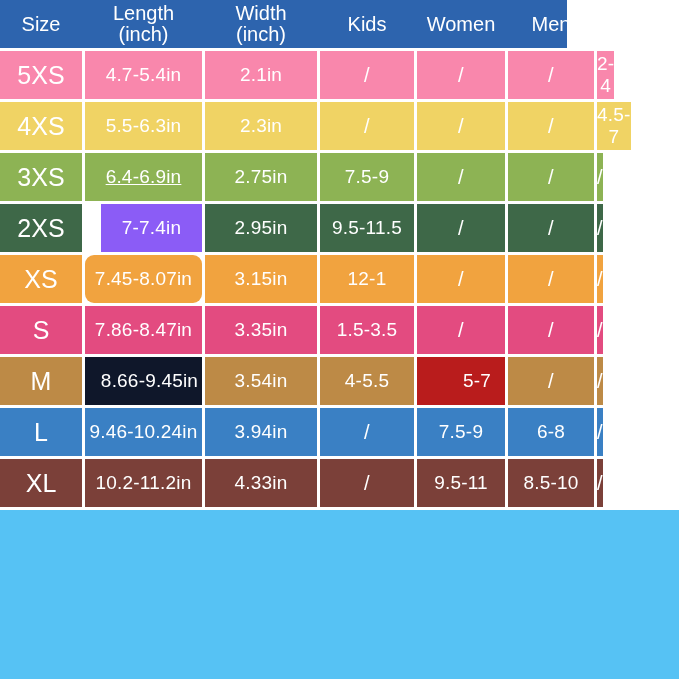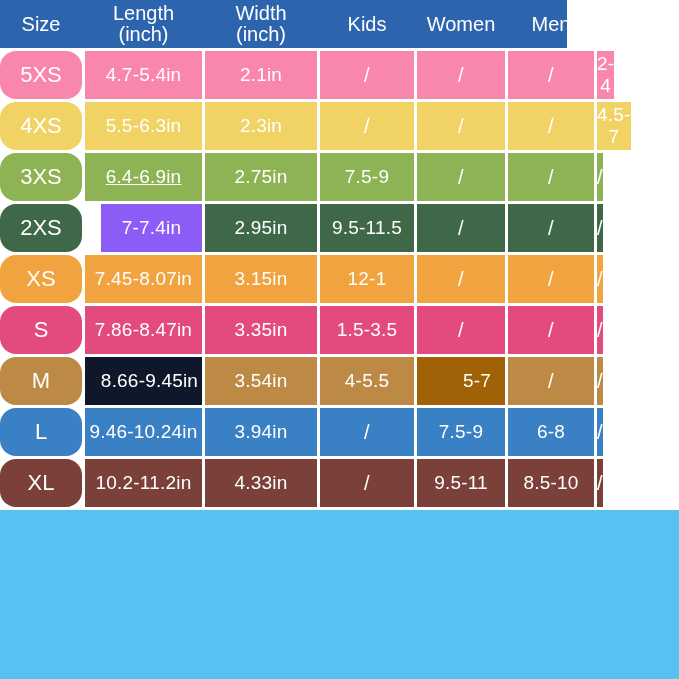"5XS" .size-cell { border-radius: 16px -> none; font-size: 22px -> 25px }
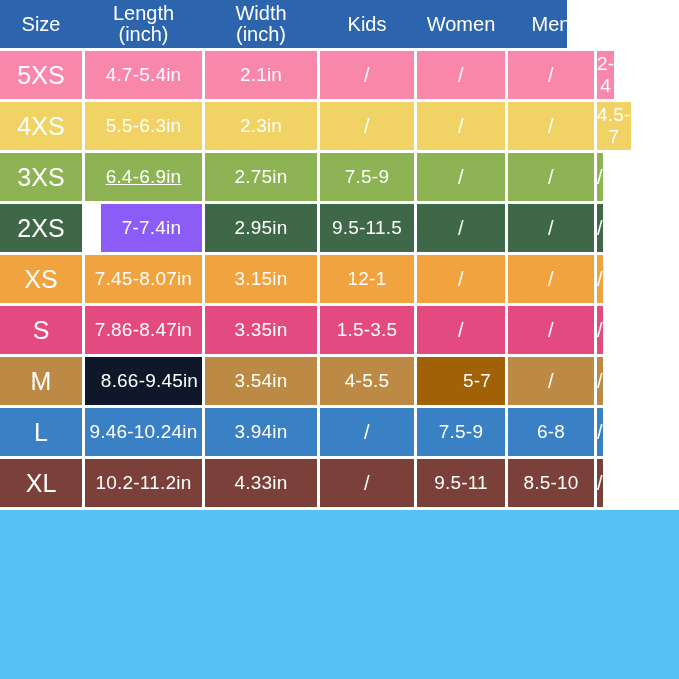"7.45-8.07in" div.cell { border-radius: none -> 9px }
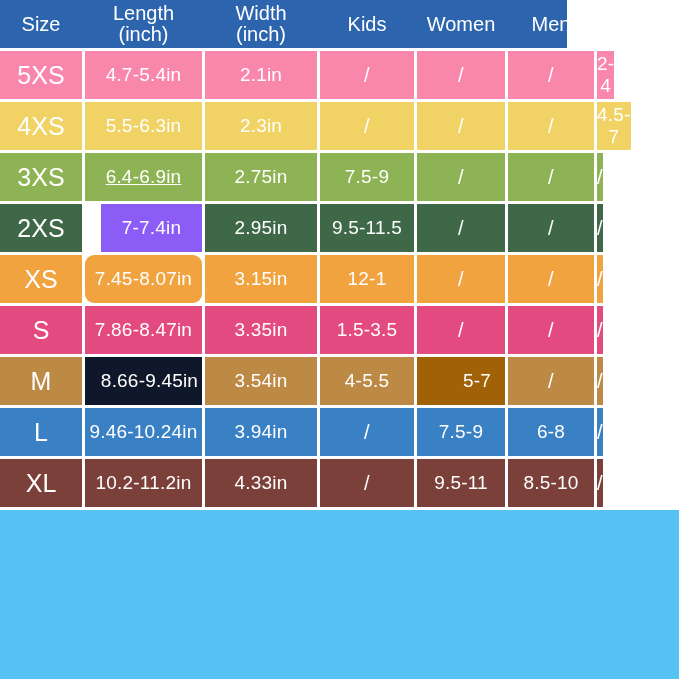"5-7" div.cell { background: #a16207 -> #b91c1c }
